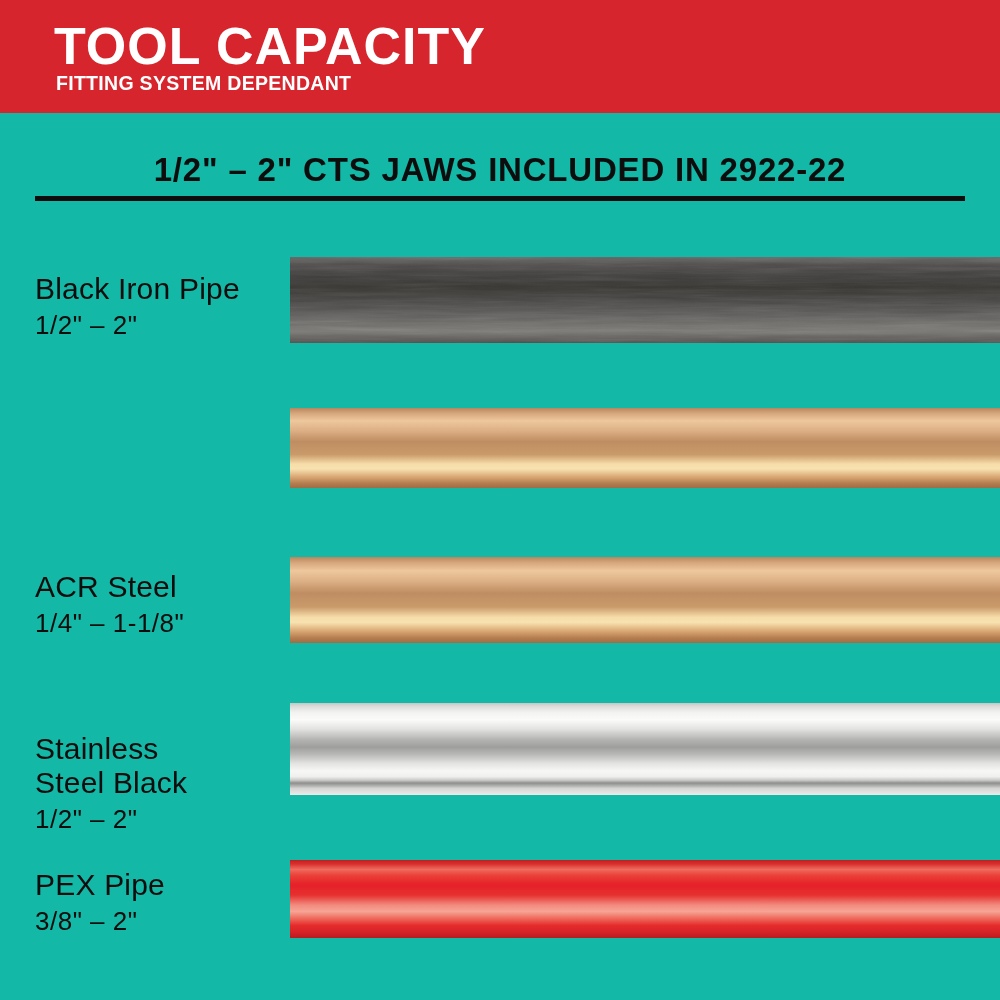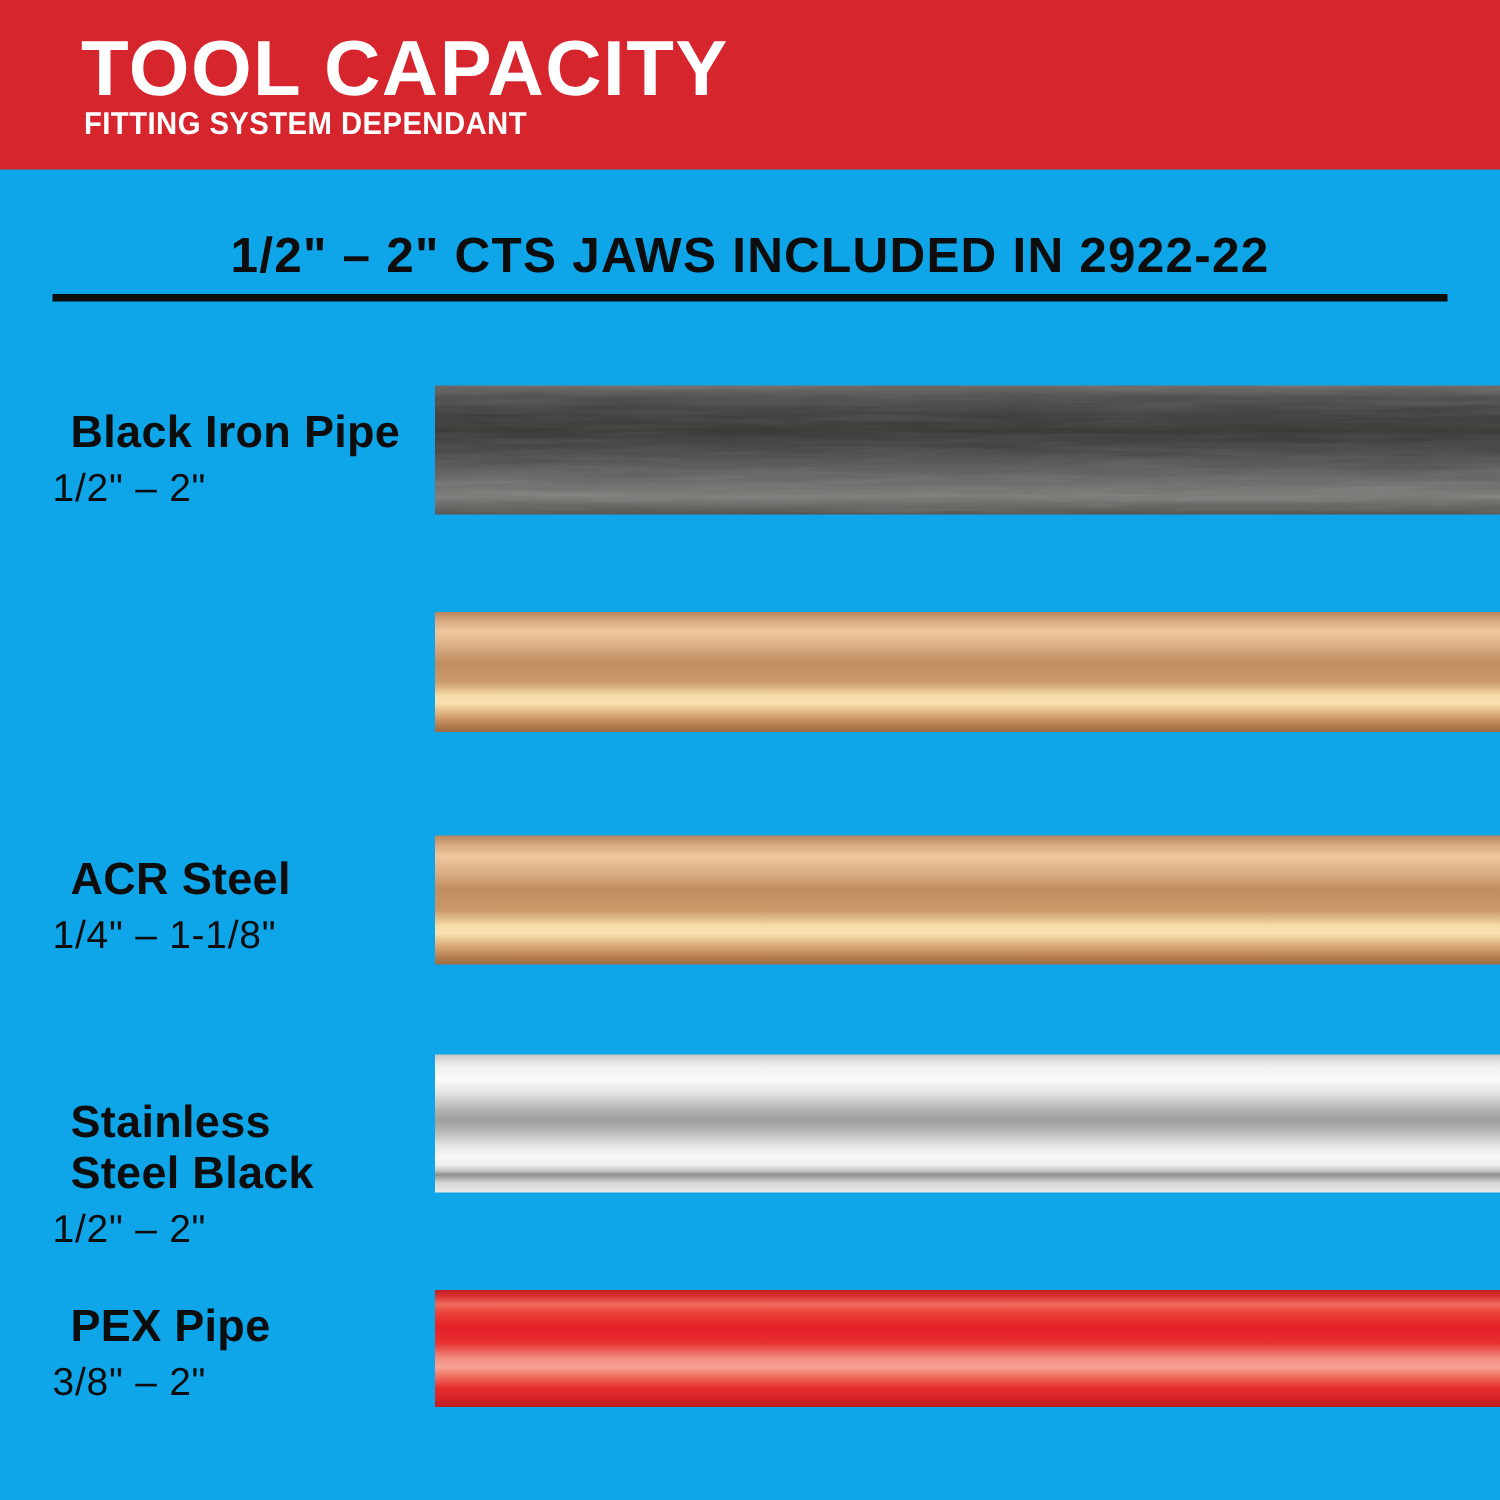"TOOL CAPACITY" .canvas { background: #0ea5e9 -> #14b8a6 }
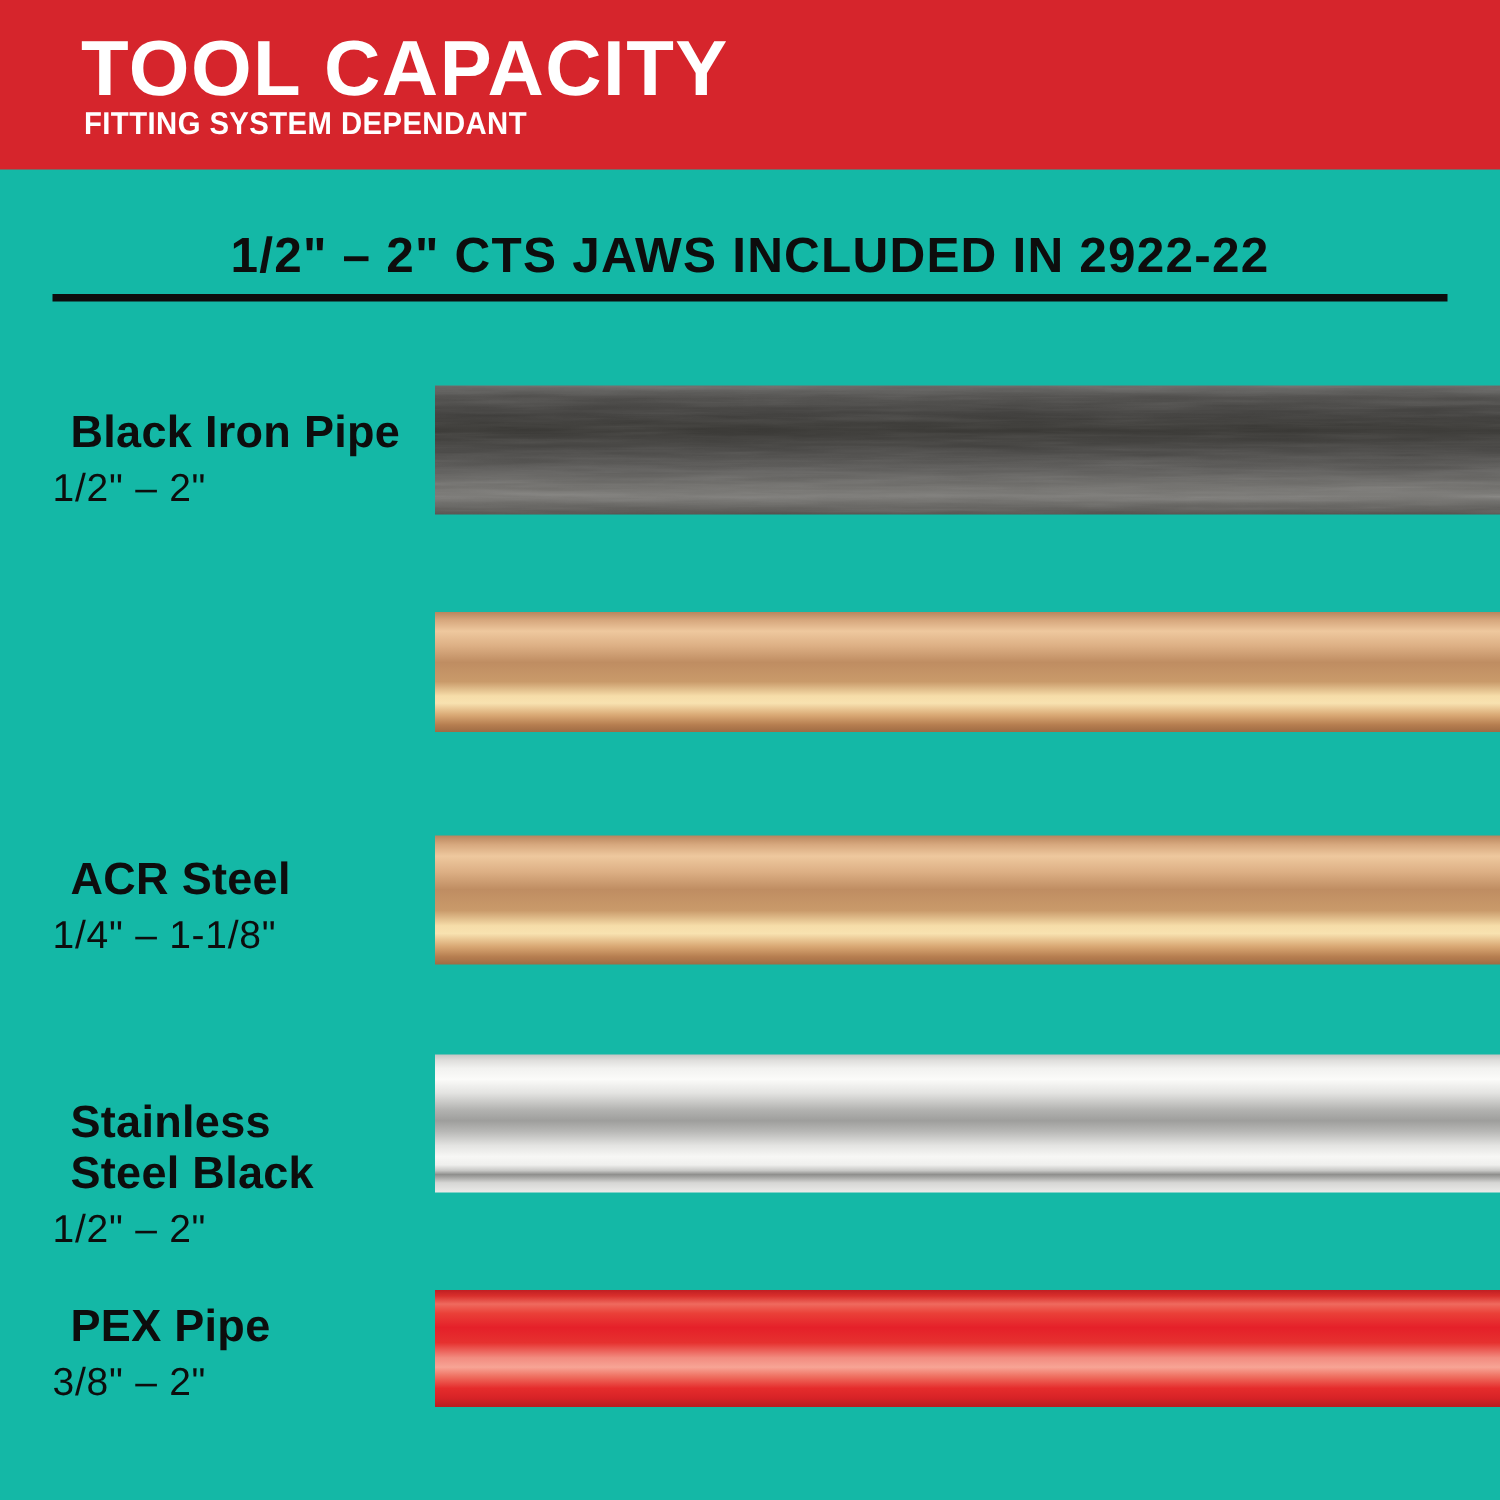"Black Iron Pipe" .label .title { font-weight: bold -> normal; margin-left: 12px -> none }
